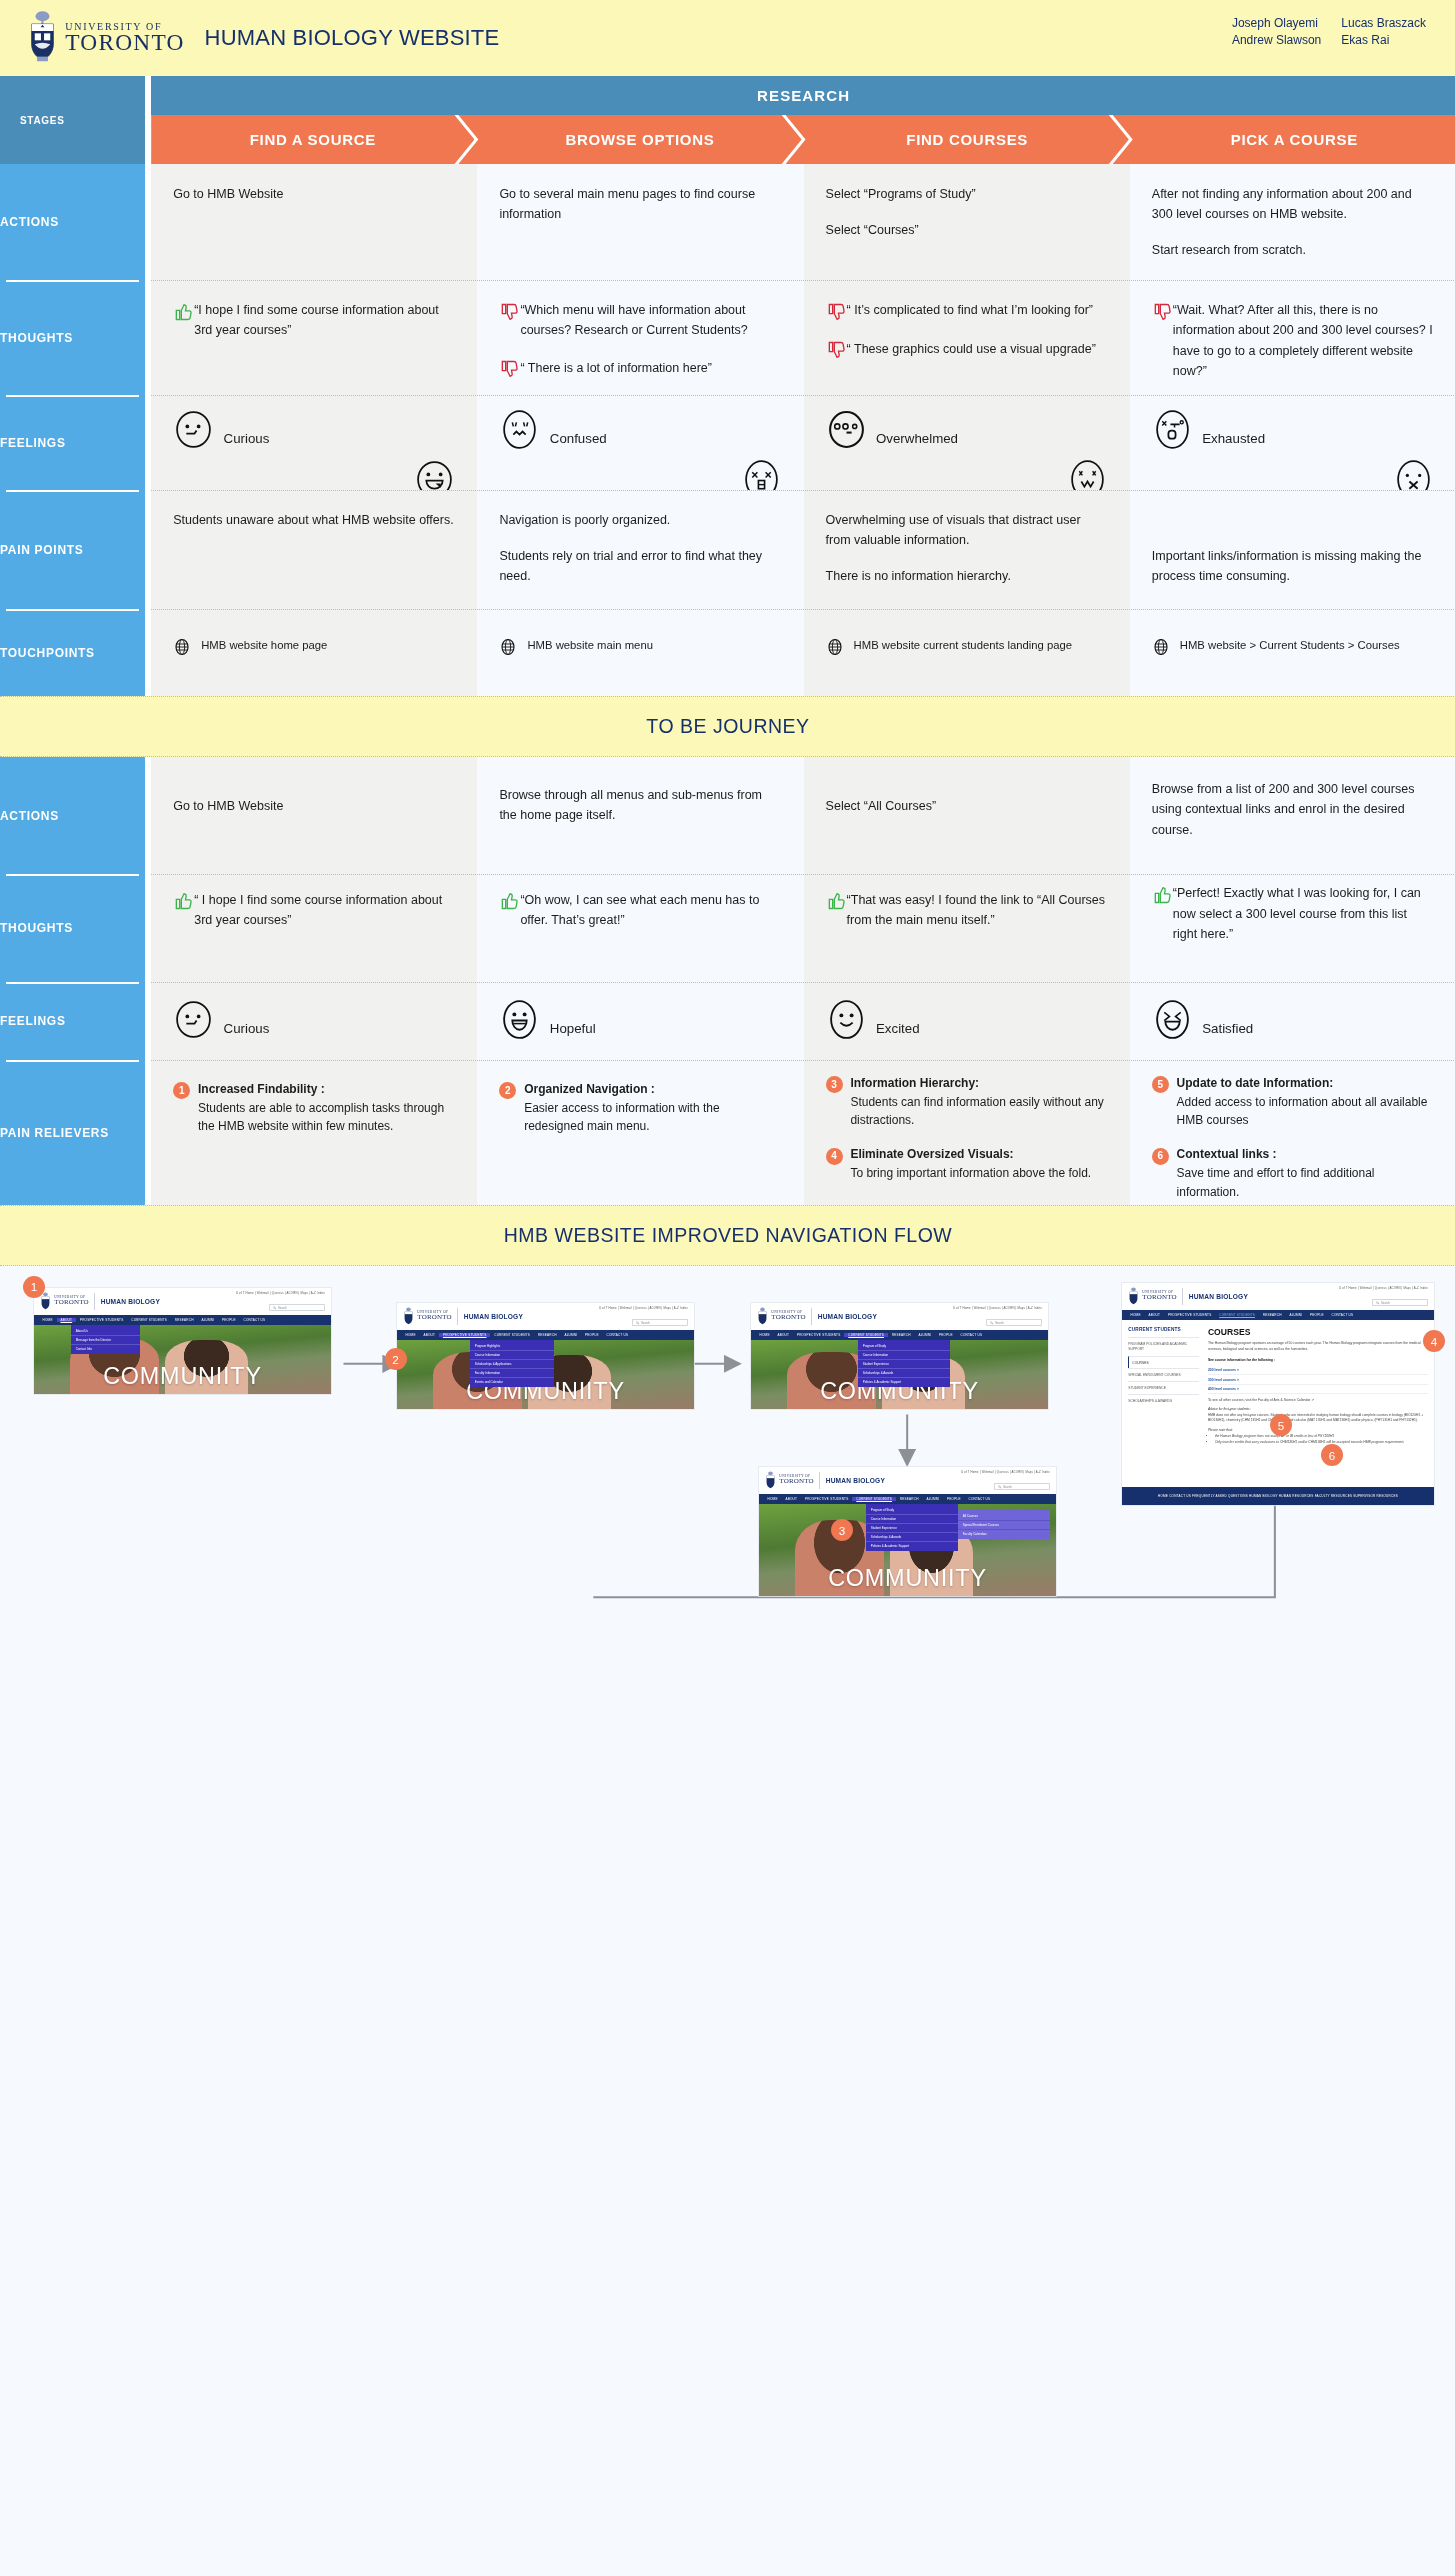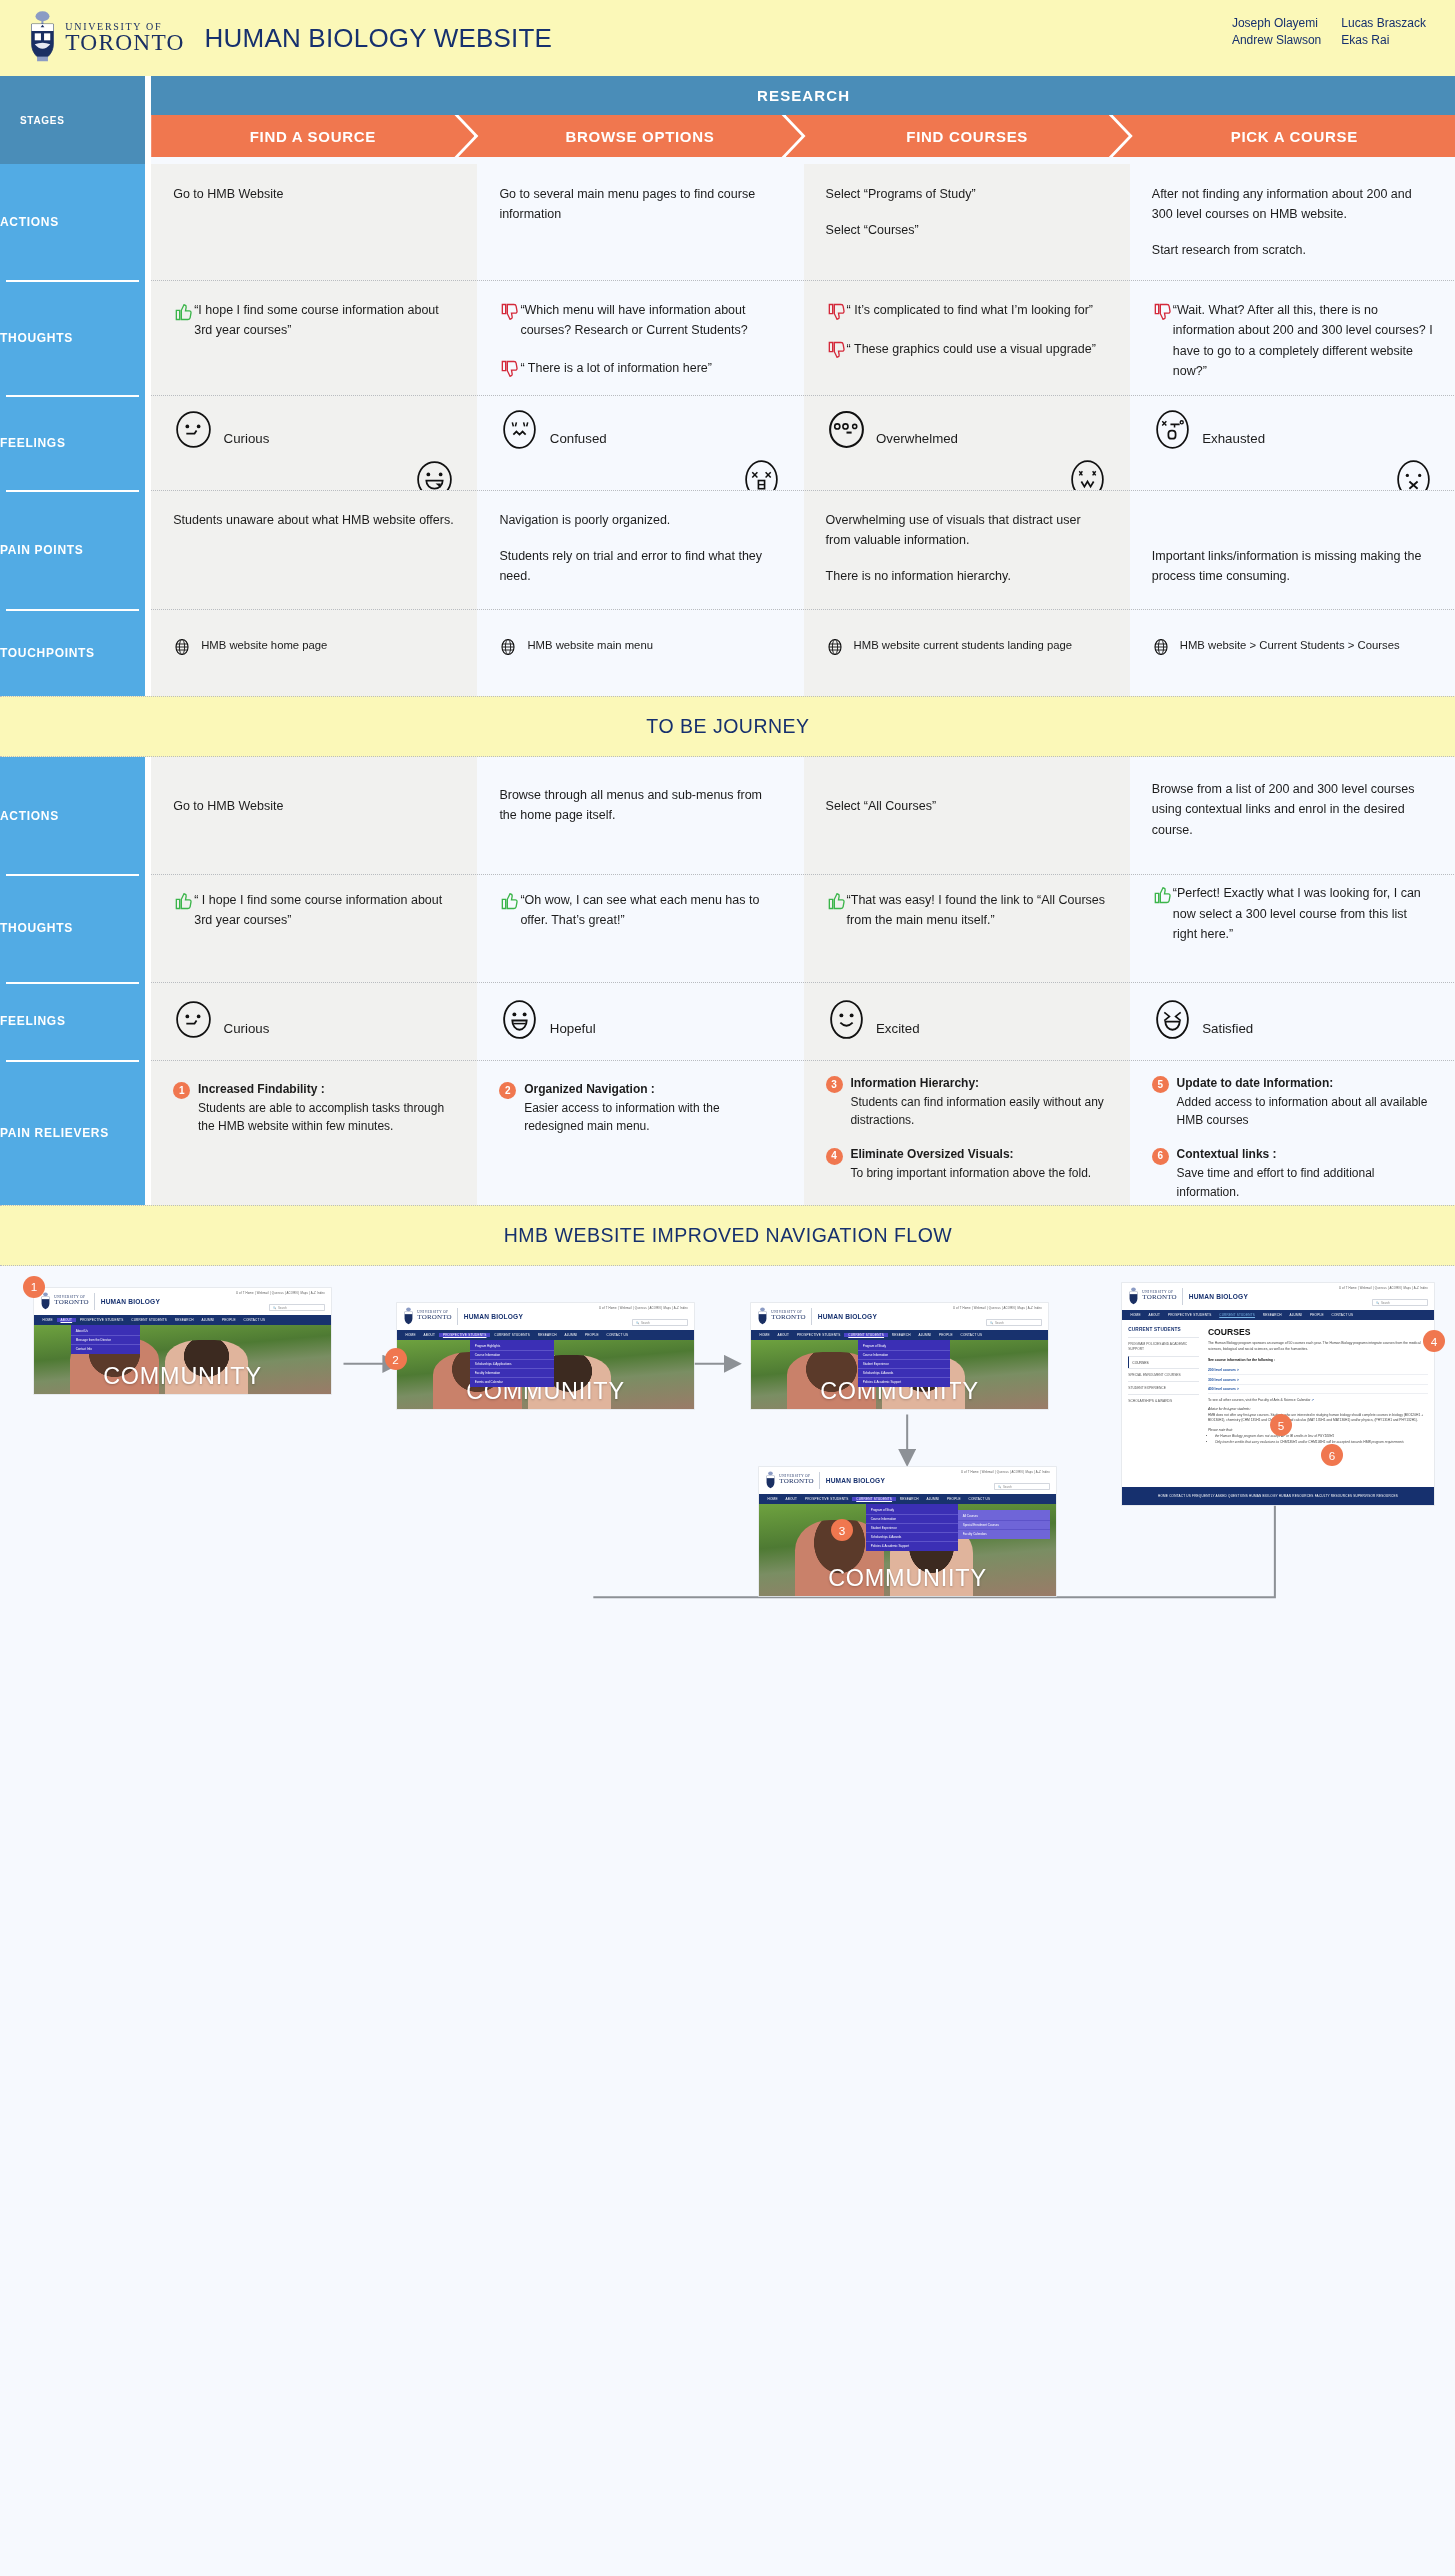"HUMAN BIOLOGY WEBSITE" .header-title { font-size: 26px -> 22px }
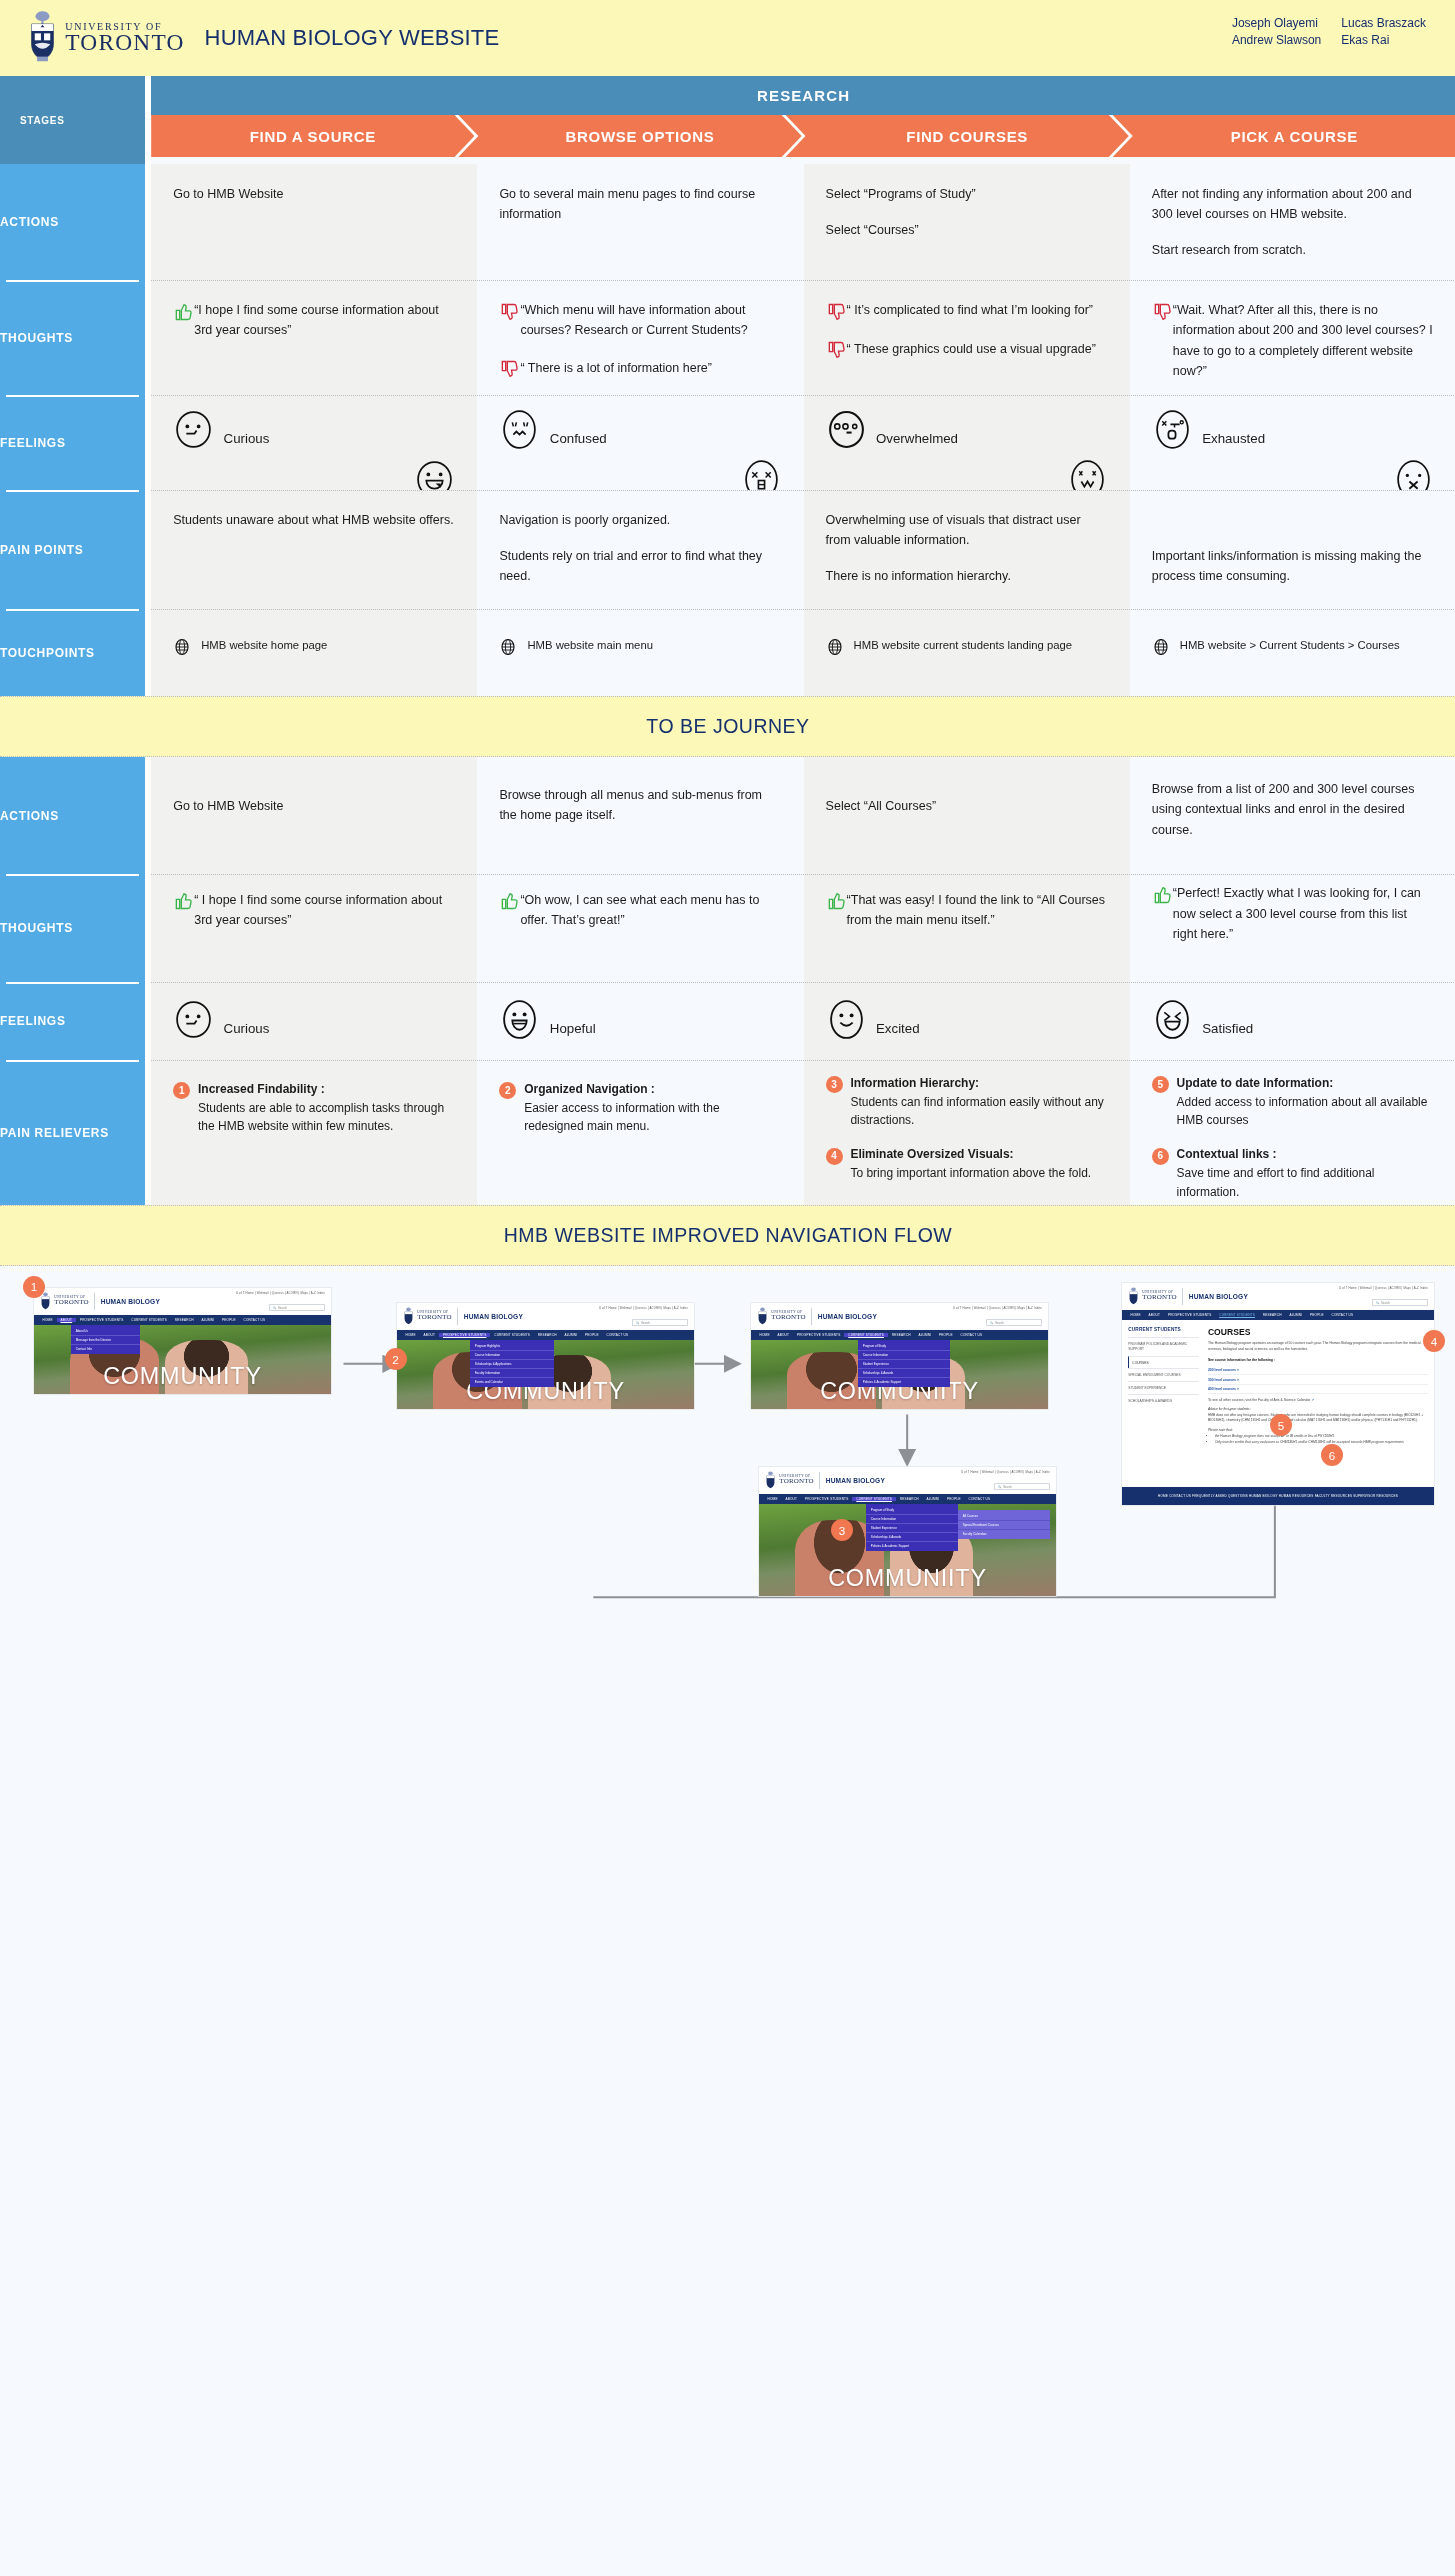"FIND A SOURCE" .chev-band { height: 42px -> 49px }
